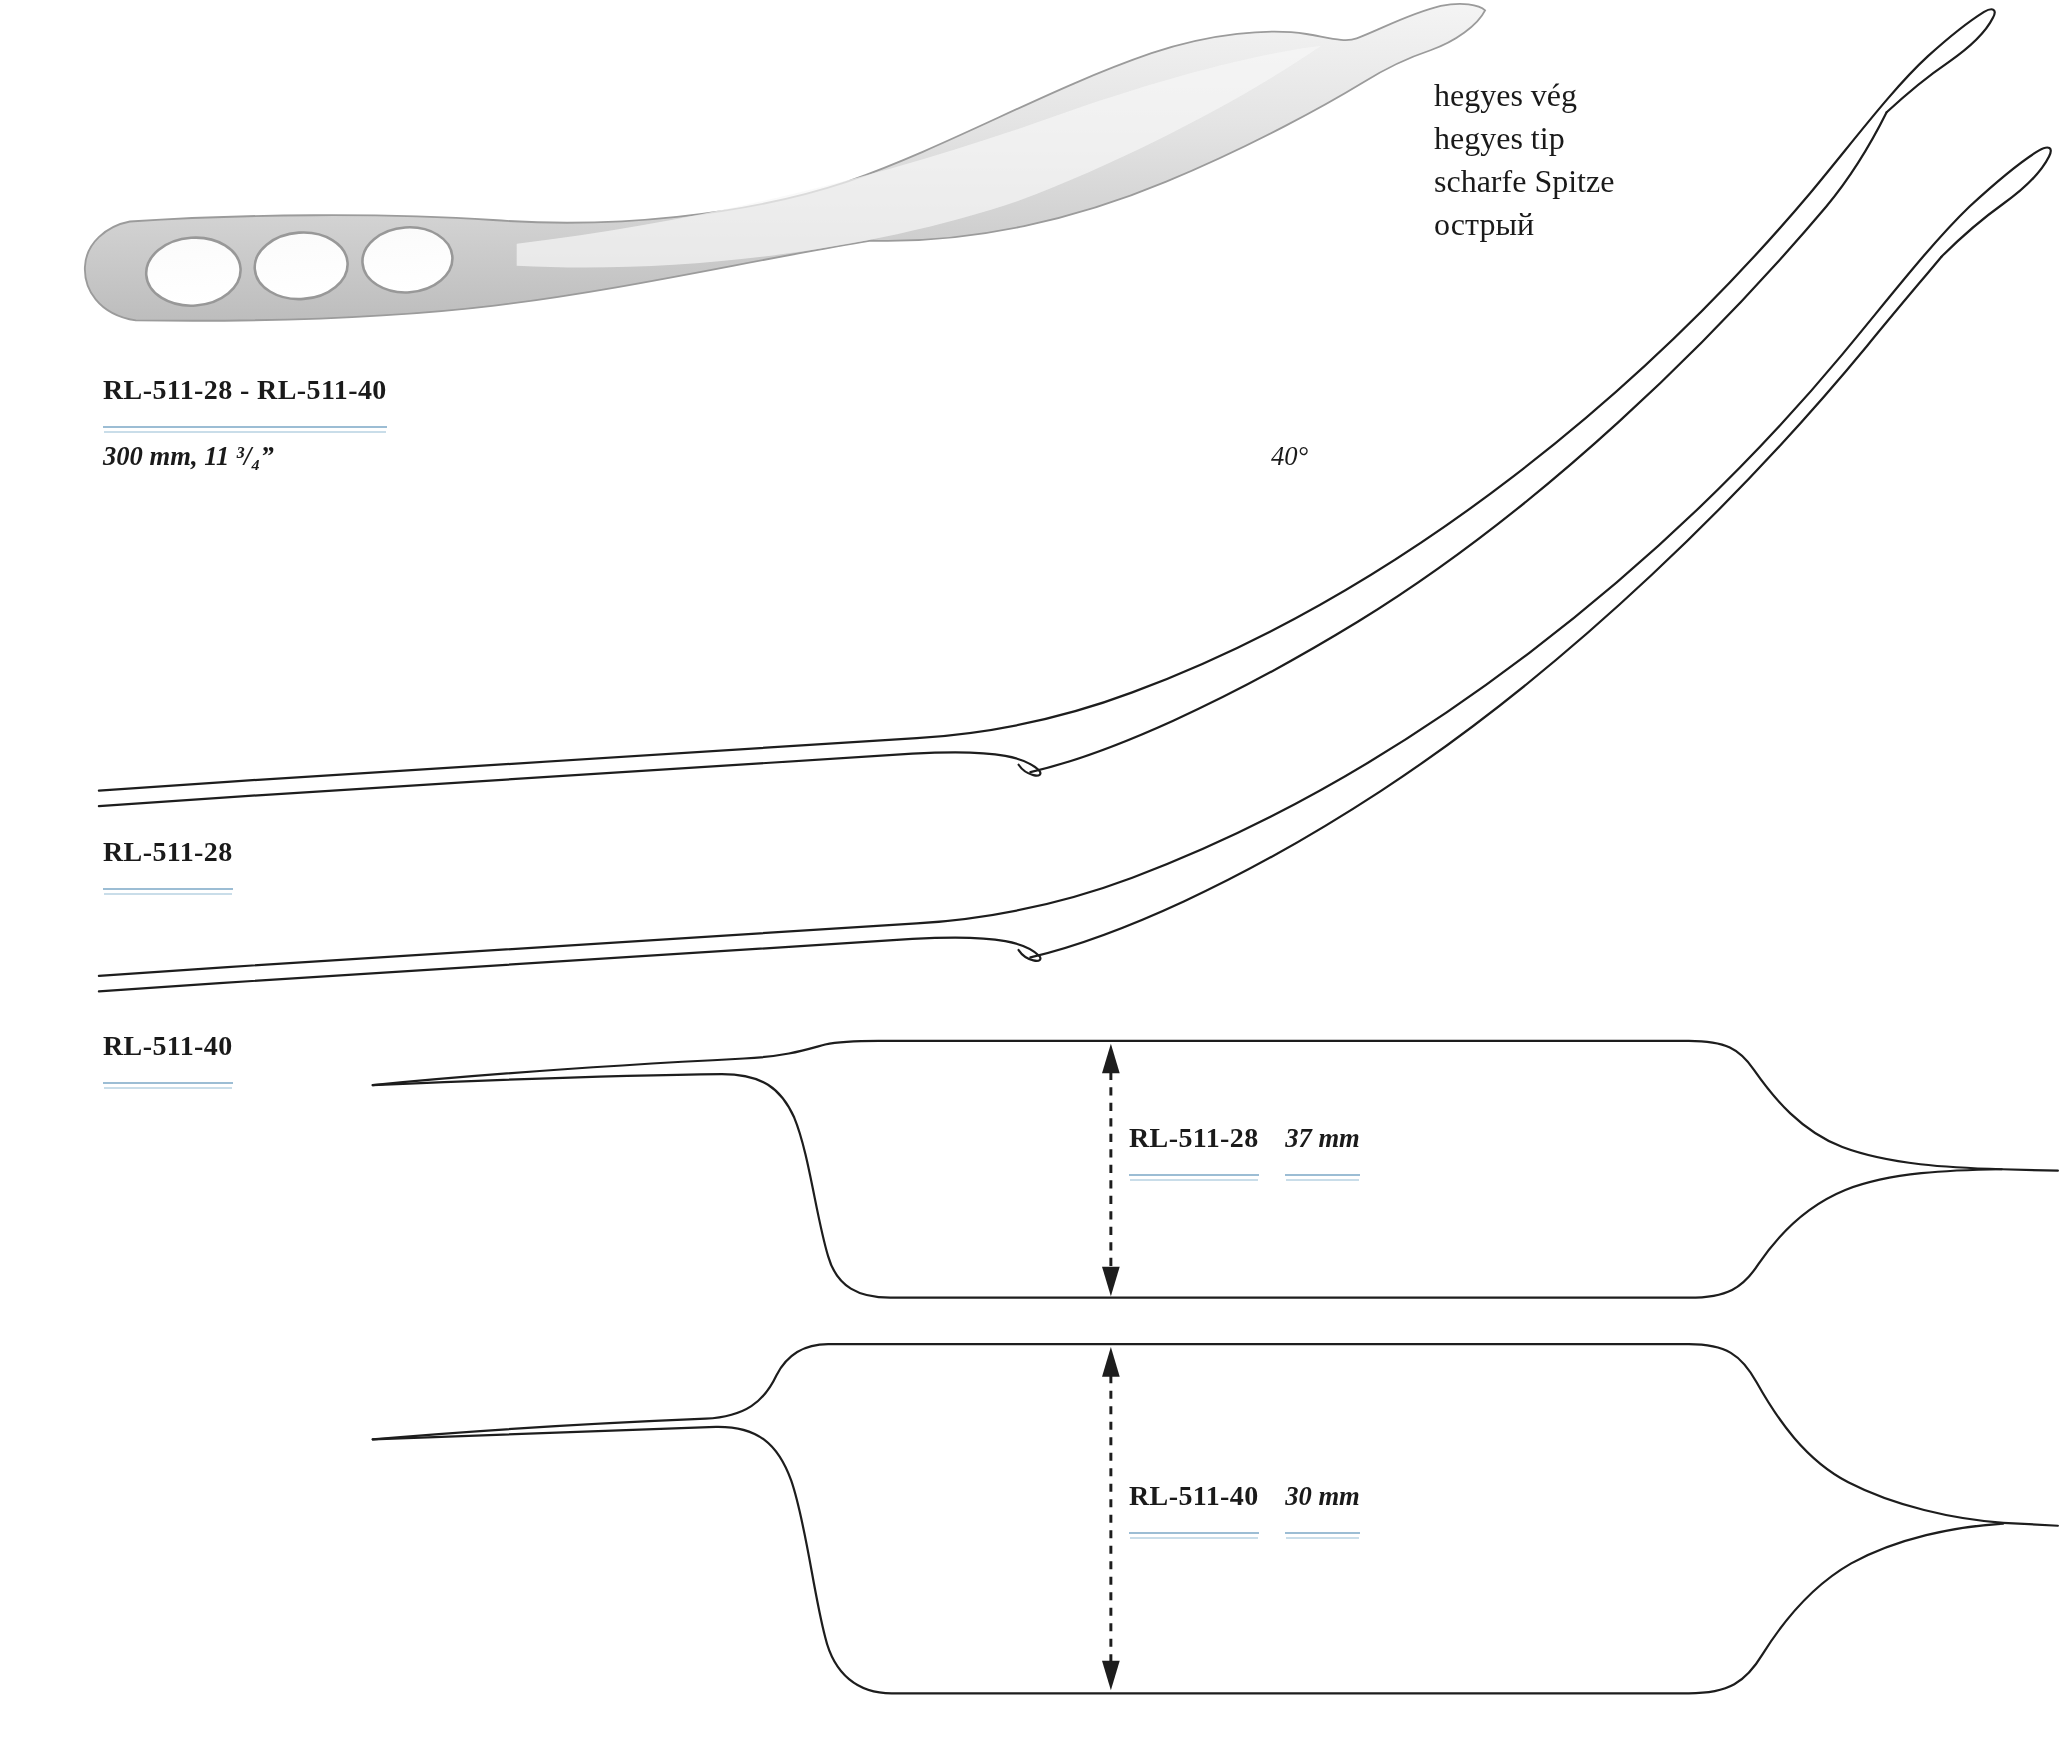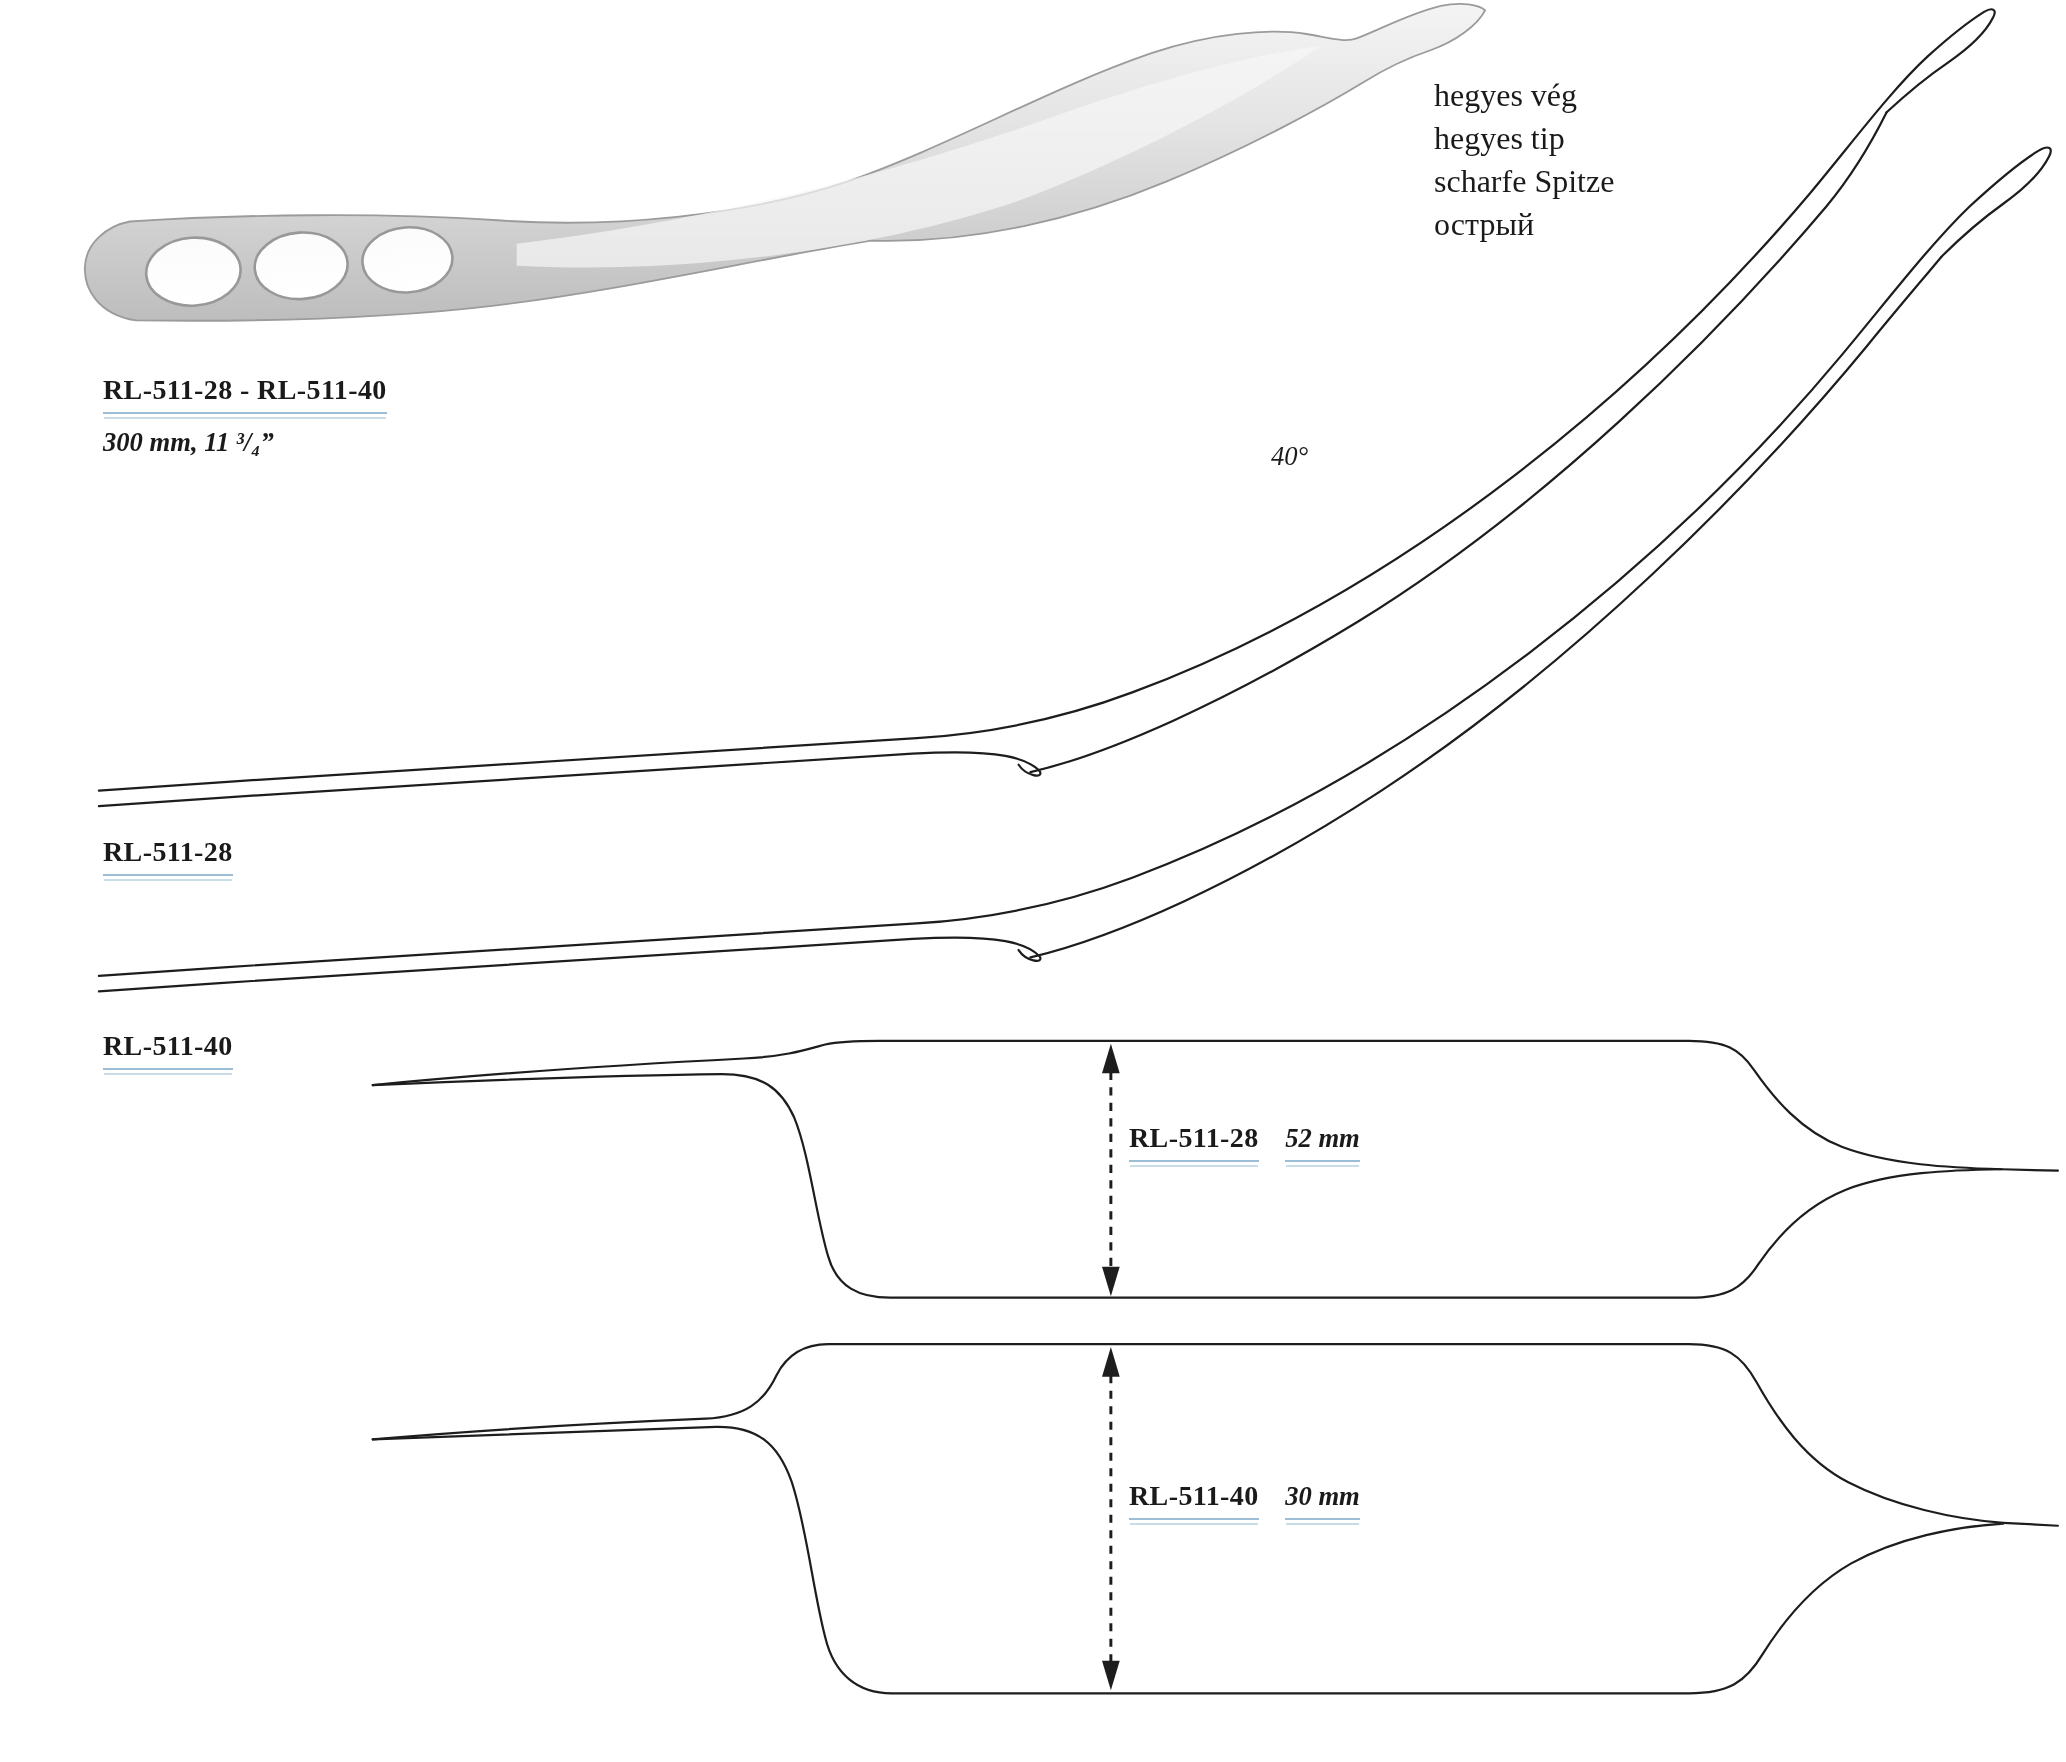"RL-511-28 - RL-511-40" .u2 { padding-bottom: 6px -> 20px }
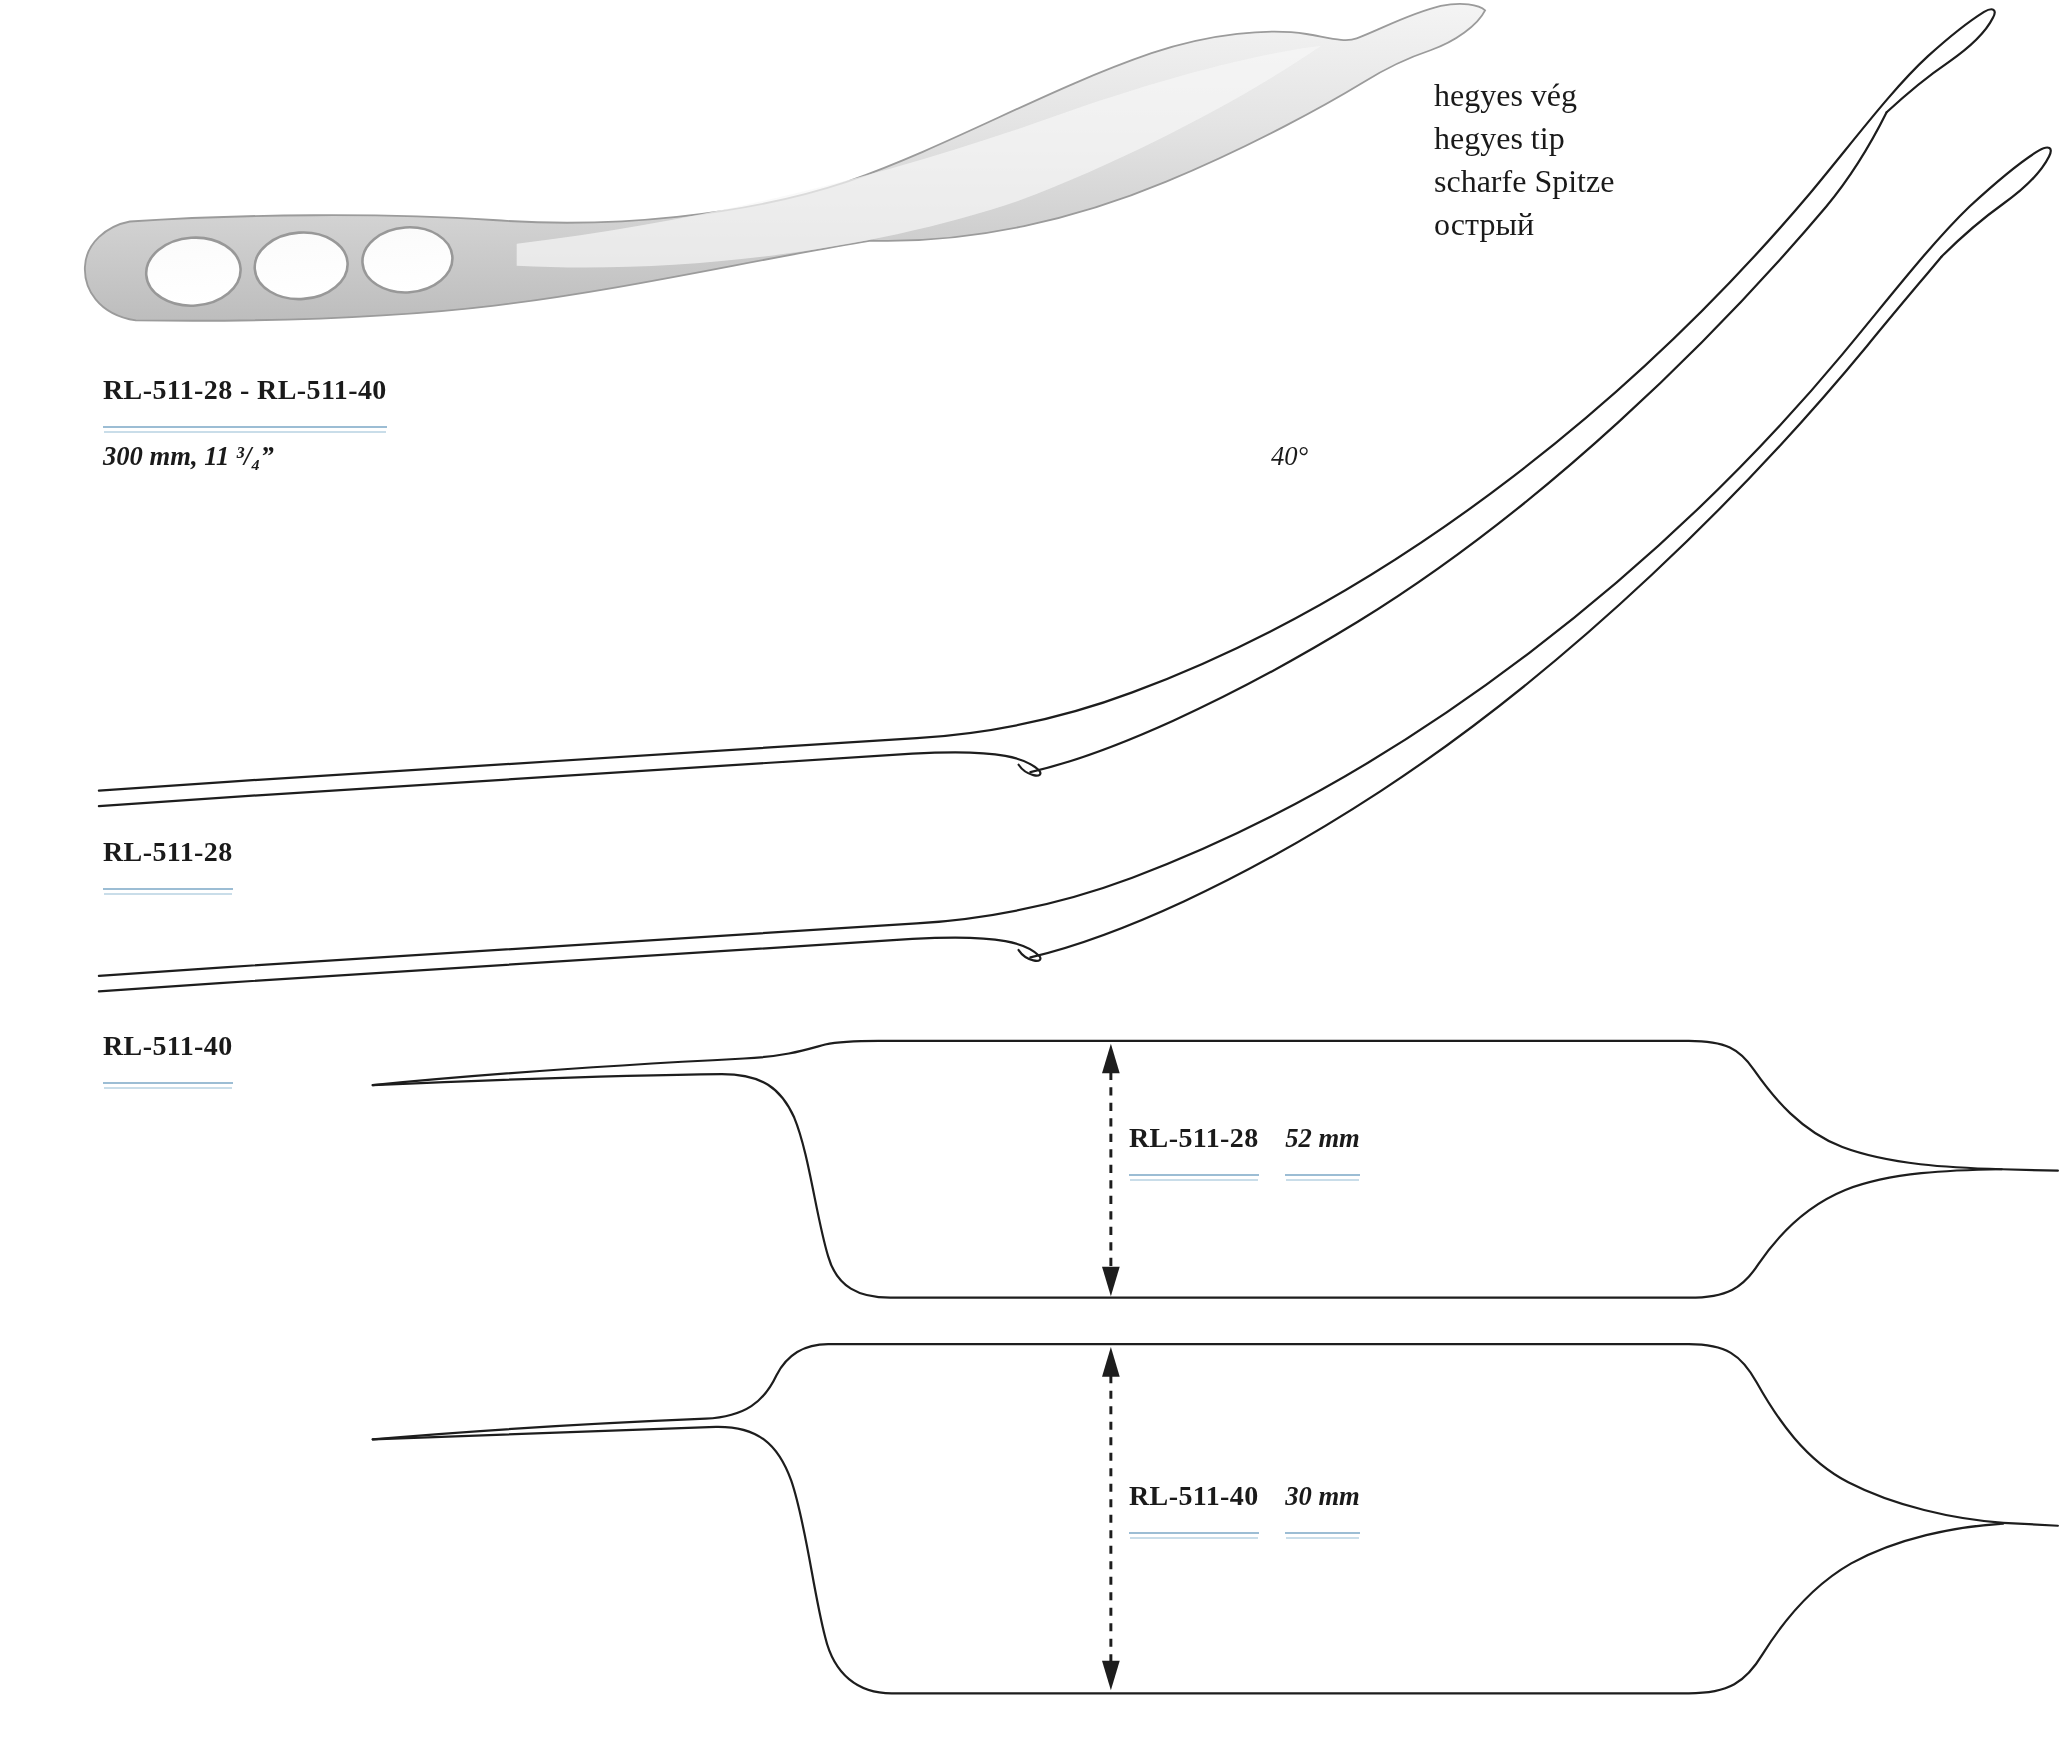"52 mm" div.meas { text: 52 -> 37 }
